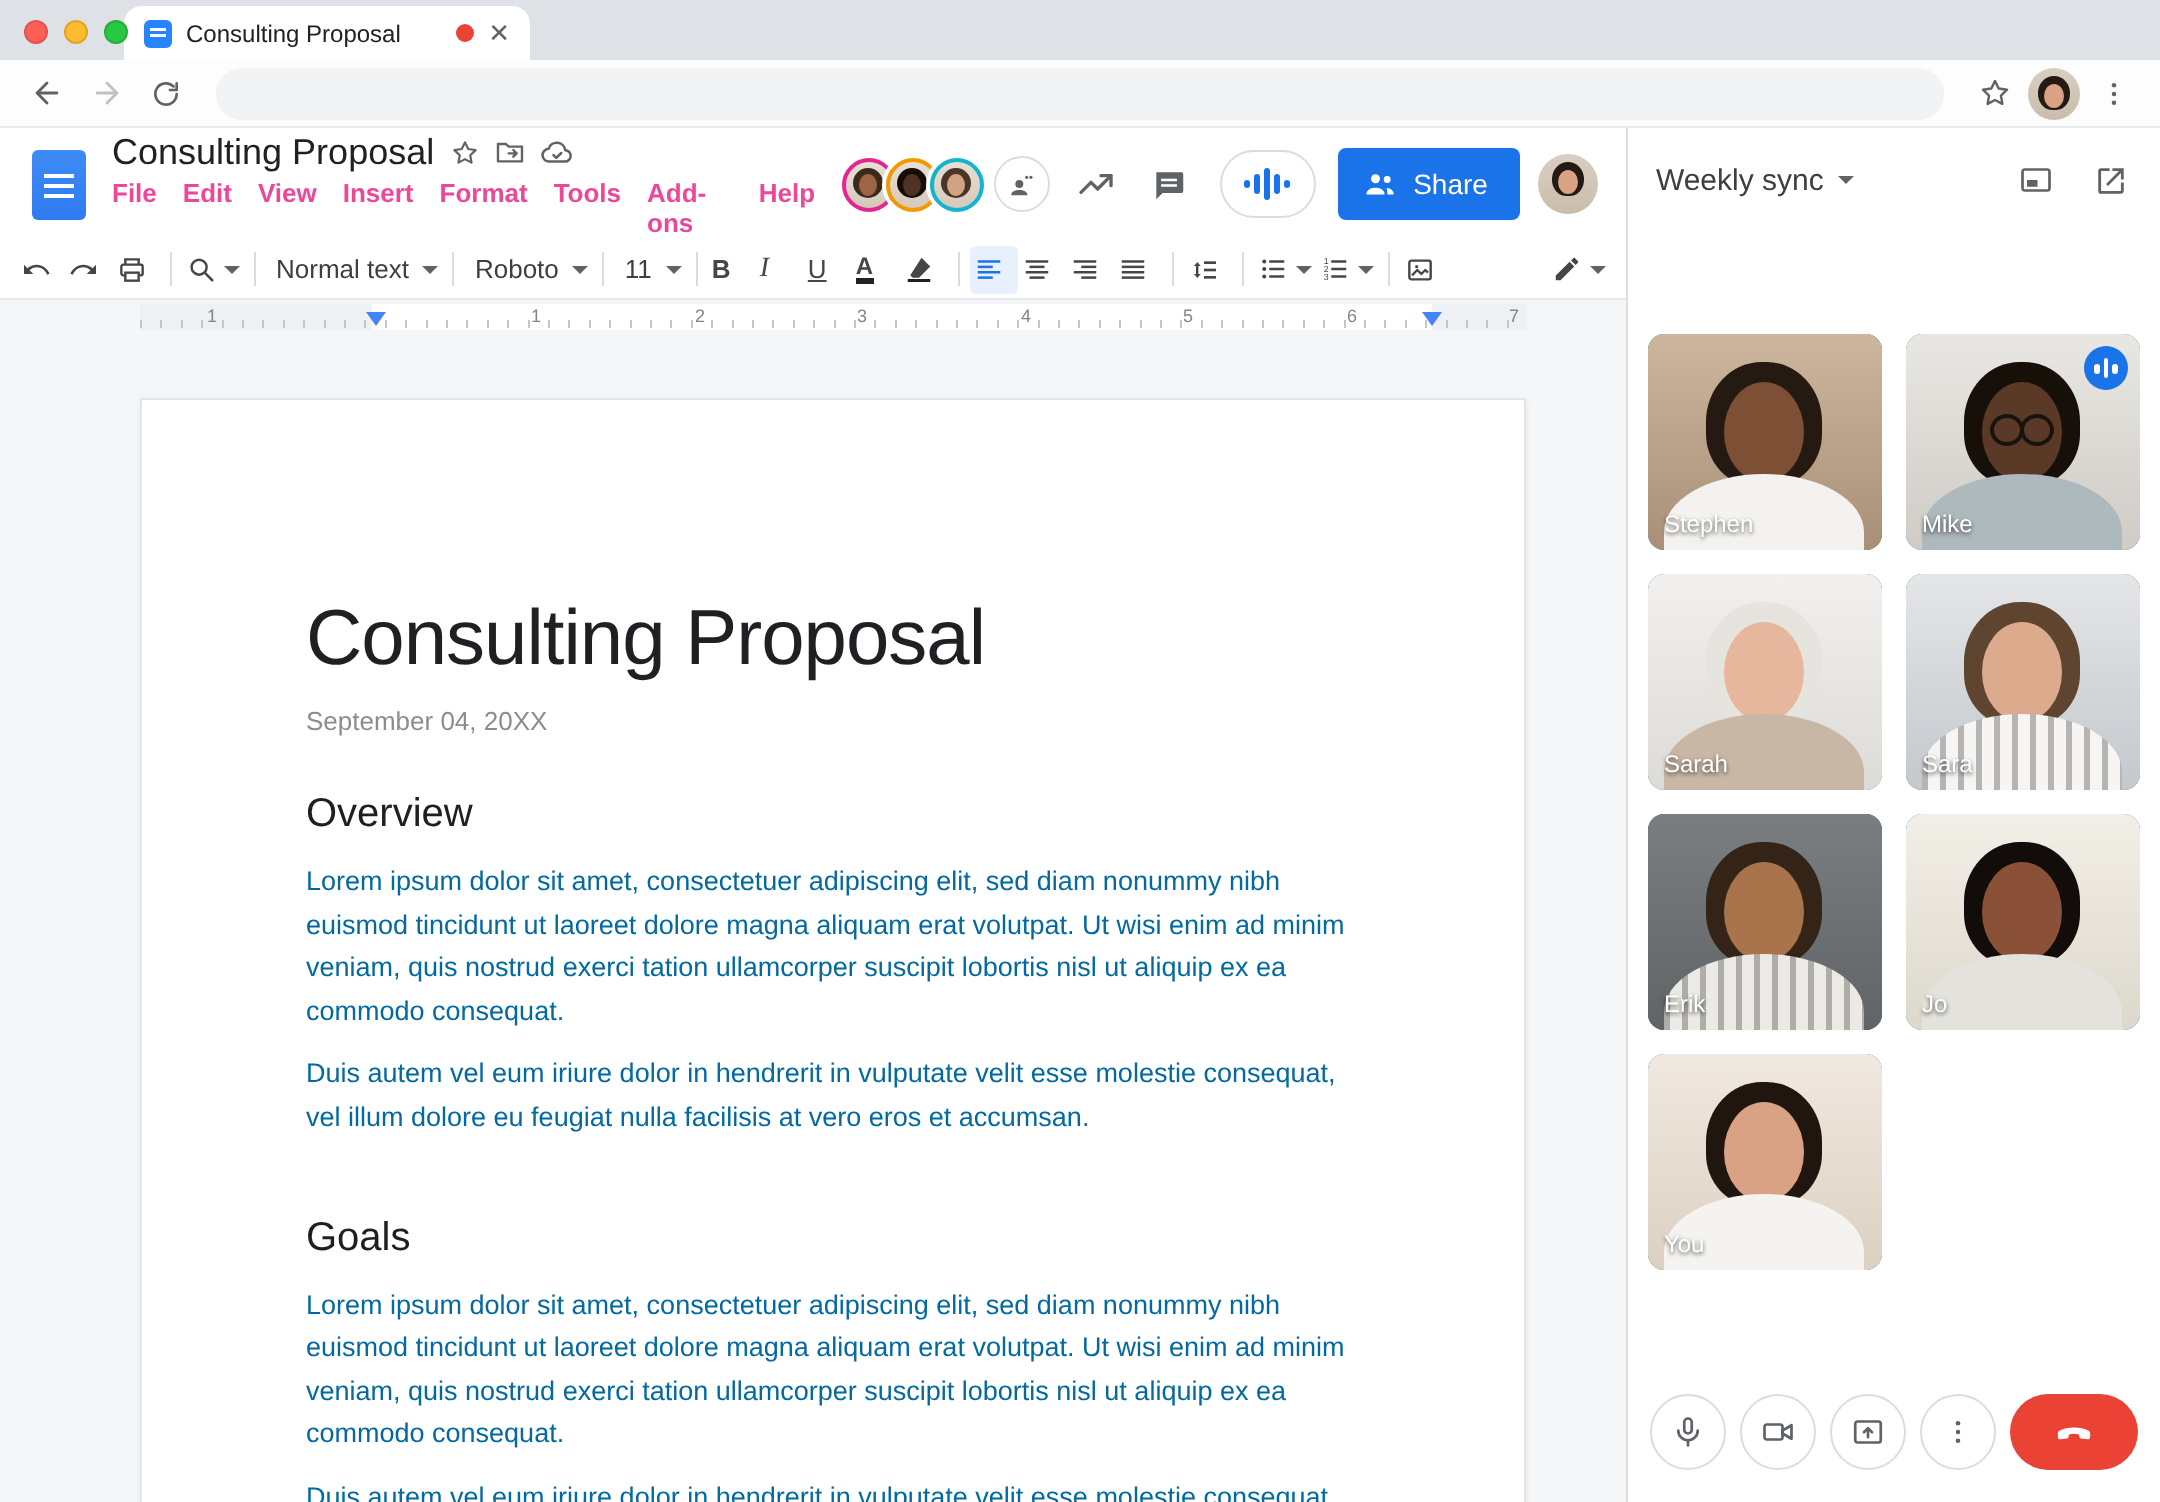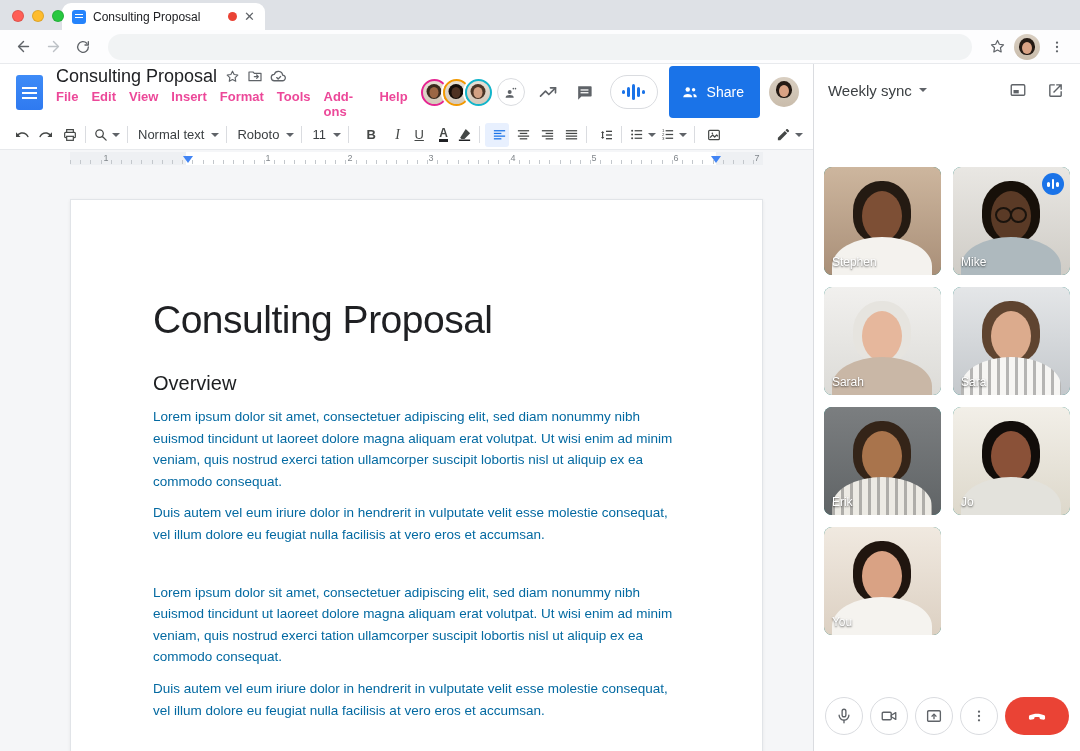"Share" .share-btn { height: 52px -> 36px }
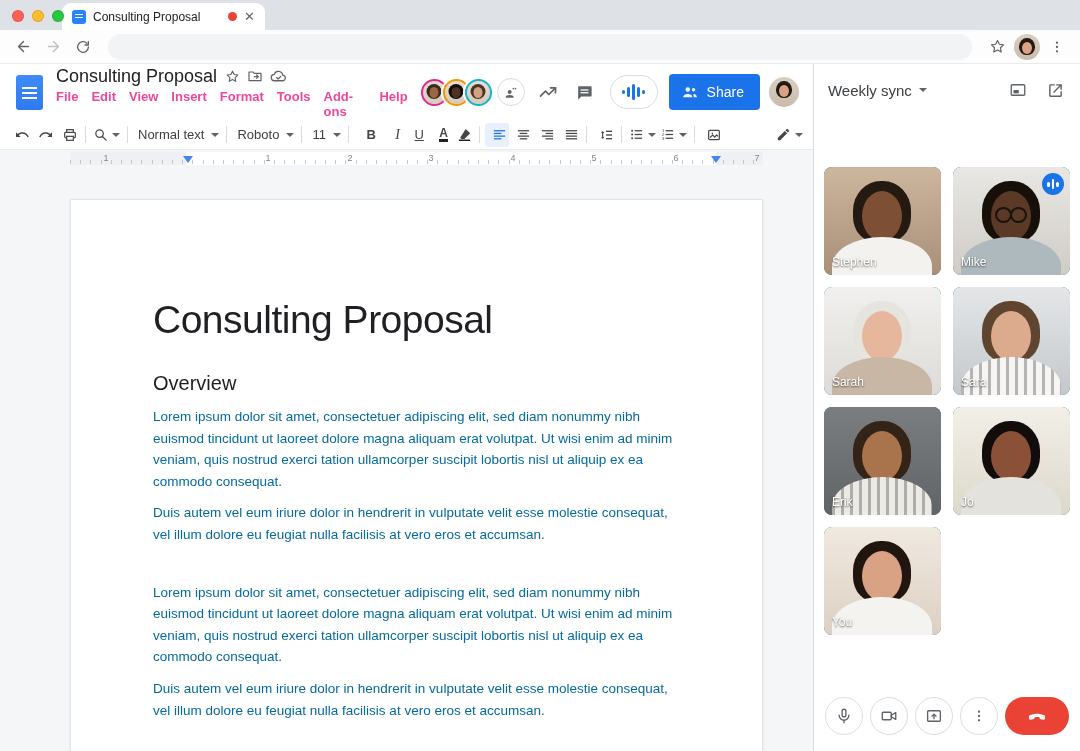"Normal text" .tb-btn { justify-content: flex-end -> flex-start }
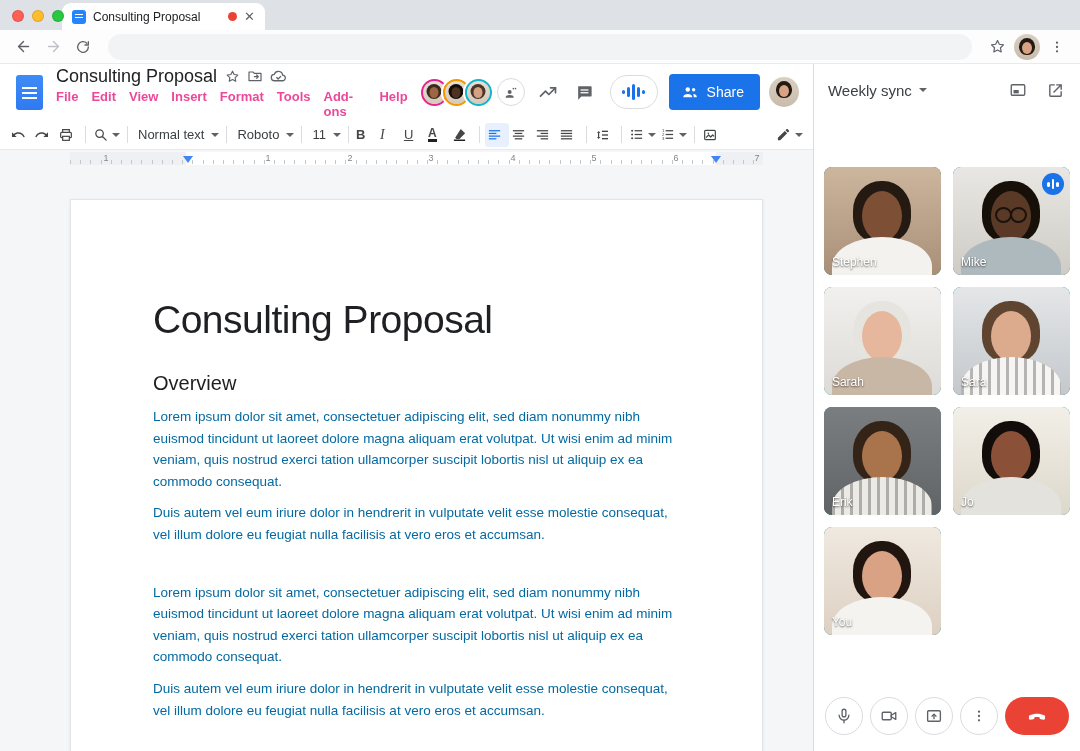"September 04, 20XX" div.doc-date { html: none -> <div>September 04, 20XX</div> }
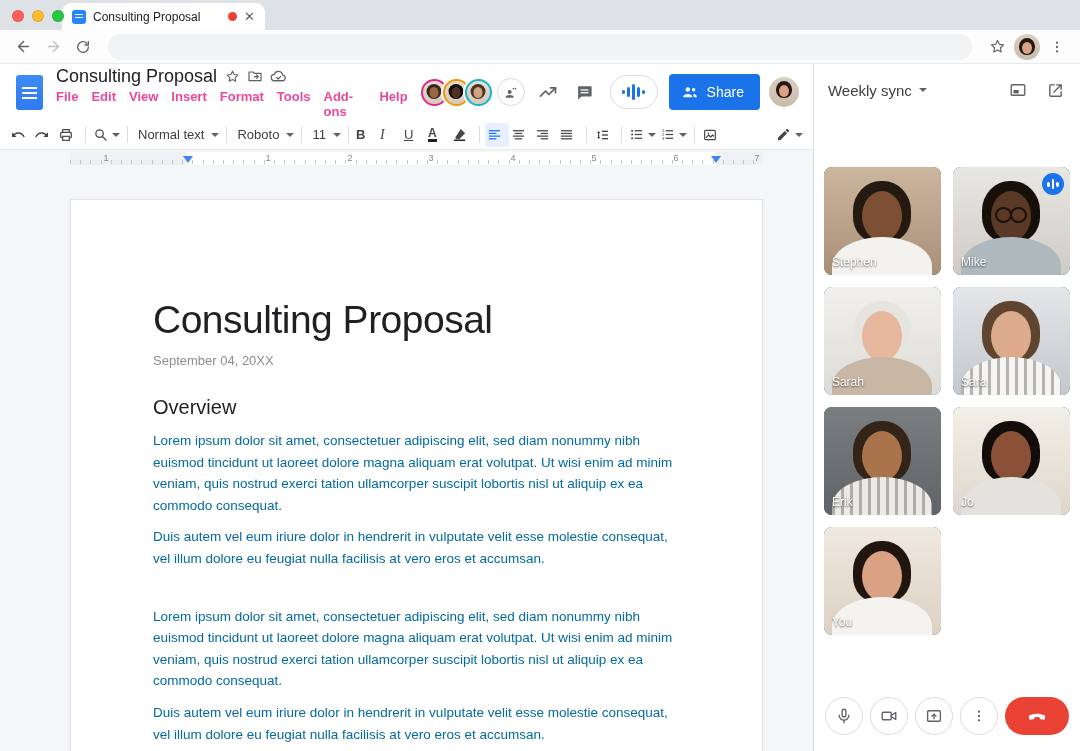"Goals" h2.doc-h2 { html: none -> <h2>Goals</h2> }
